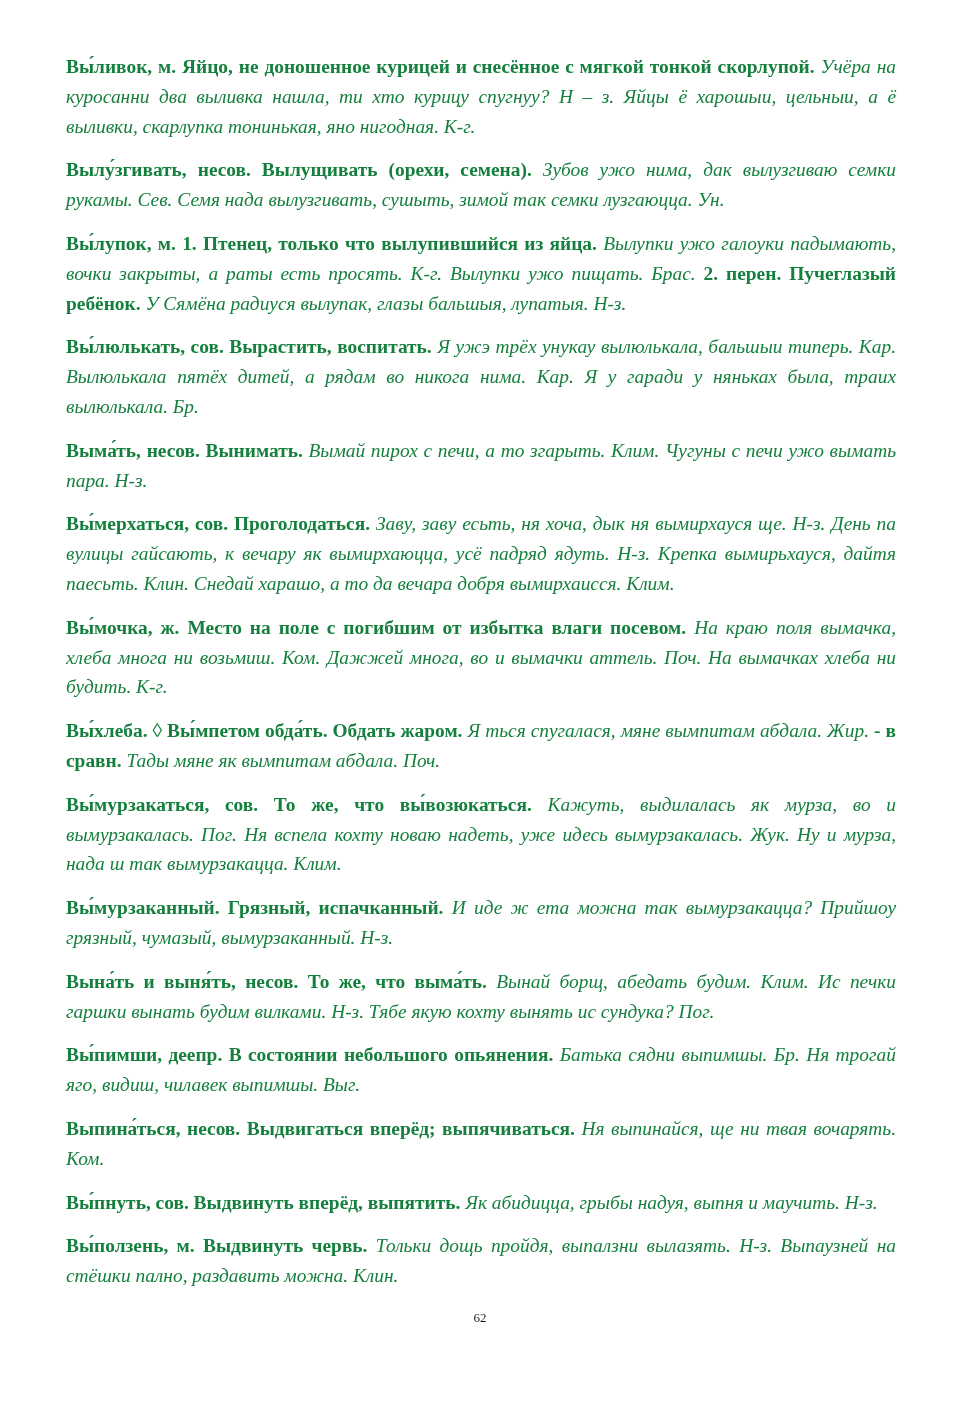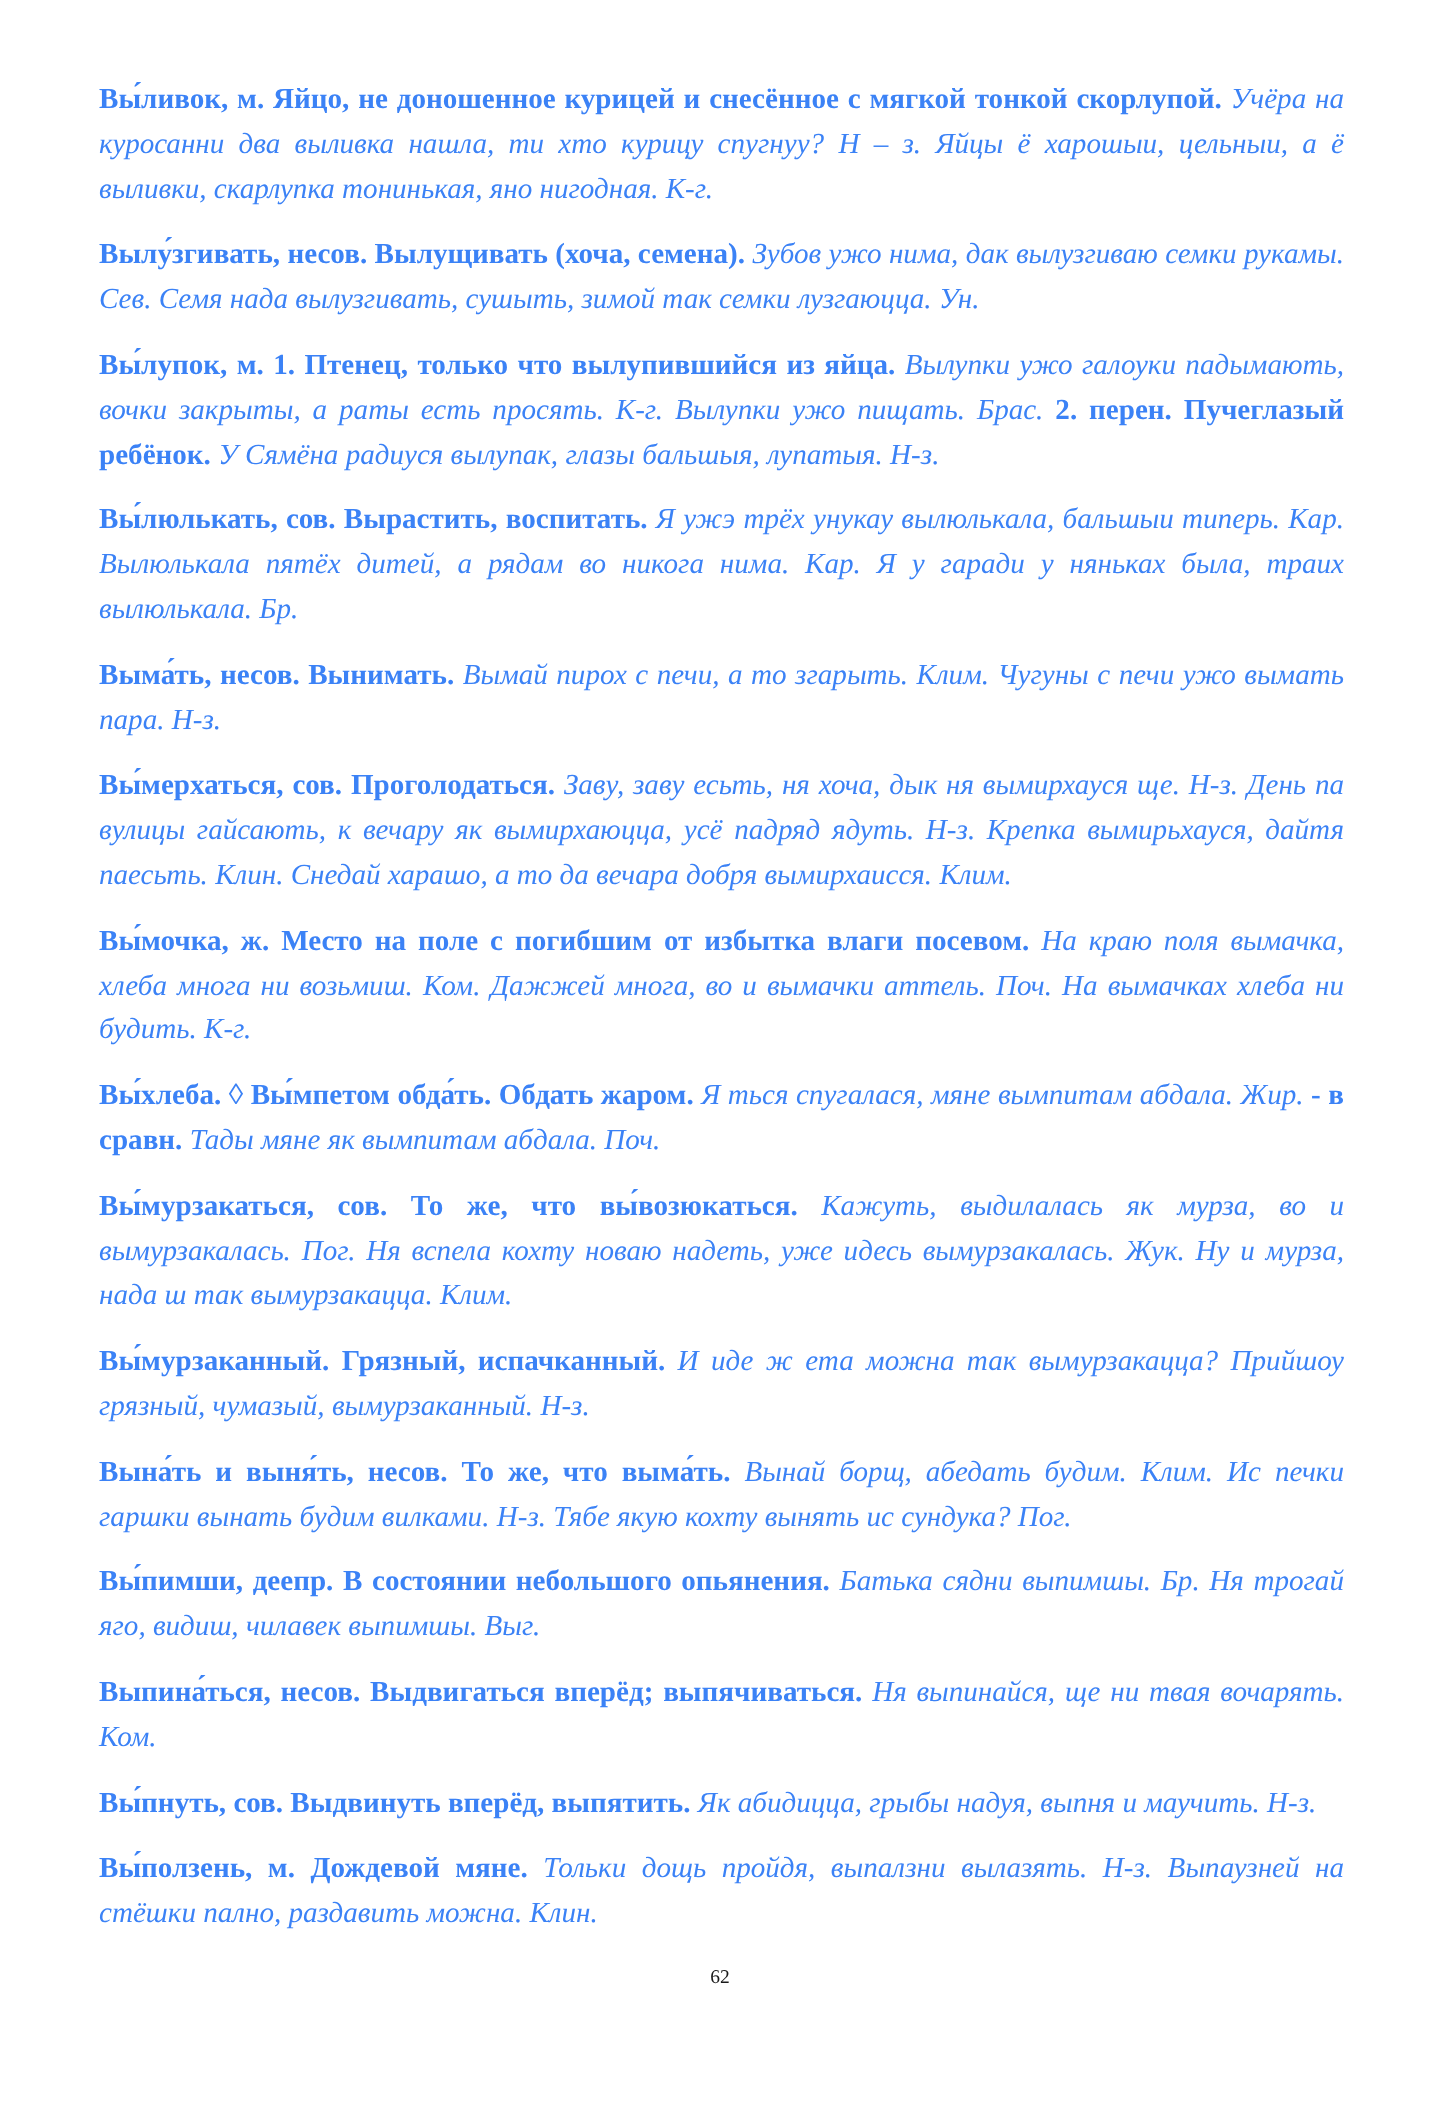"Вы́ливок, м. Яйцо, не доношенное" .entry { color: #3b82f6 -> #15803d }
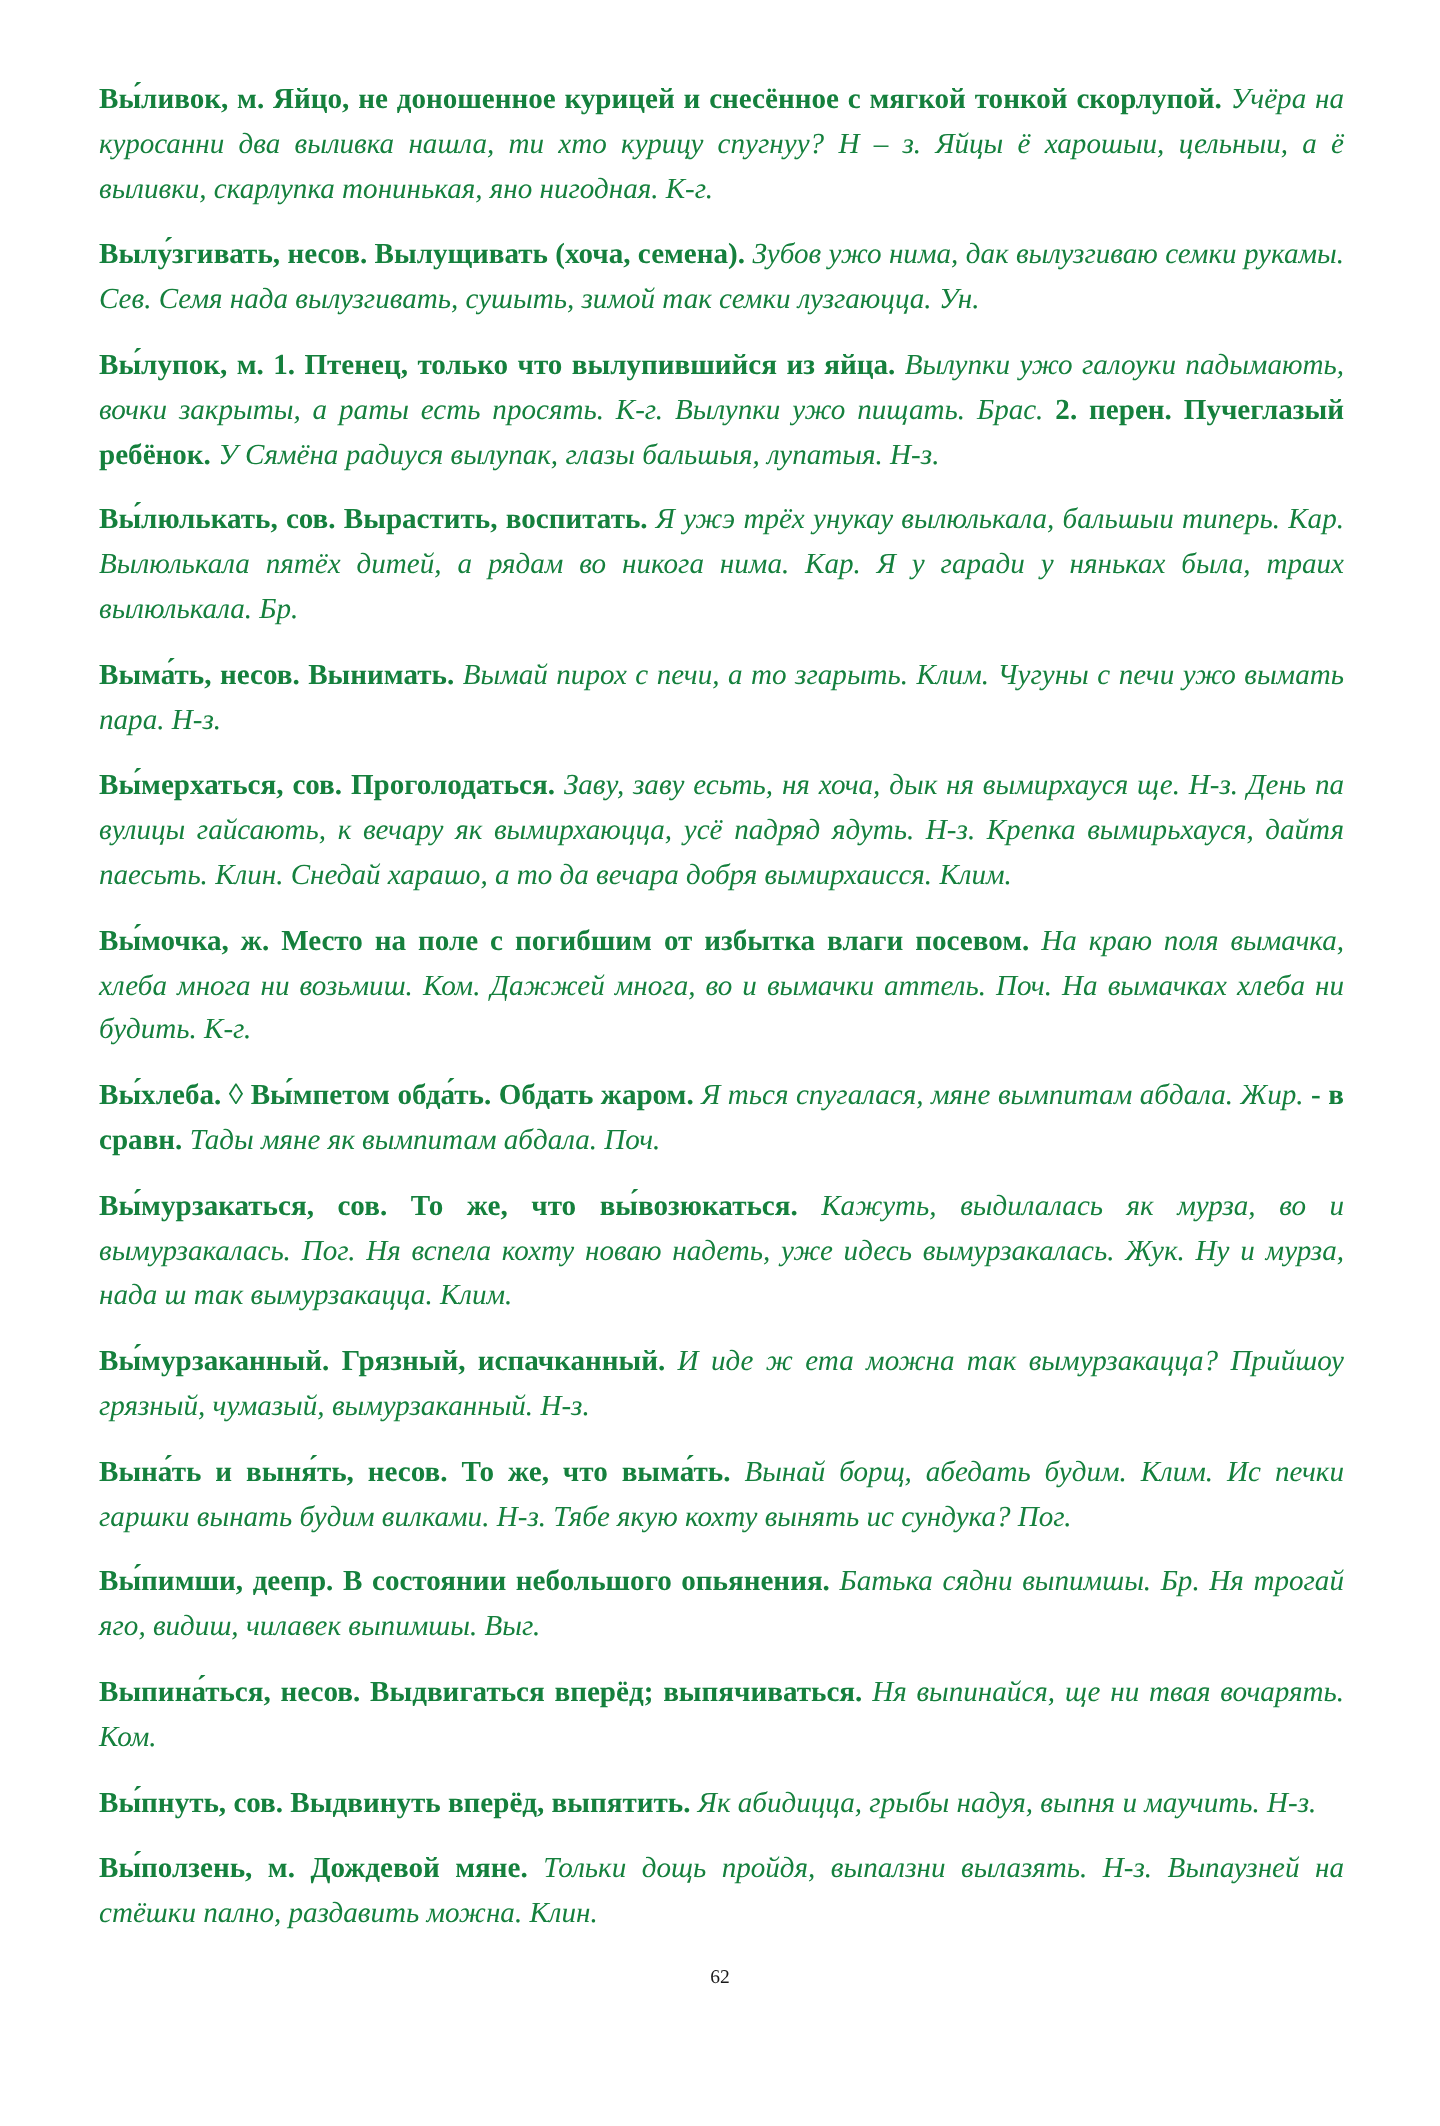"Вылу́згивать, несов. Вылущивать (хоча," span.hw { text: хоча -> орехи }
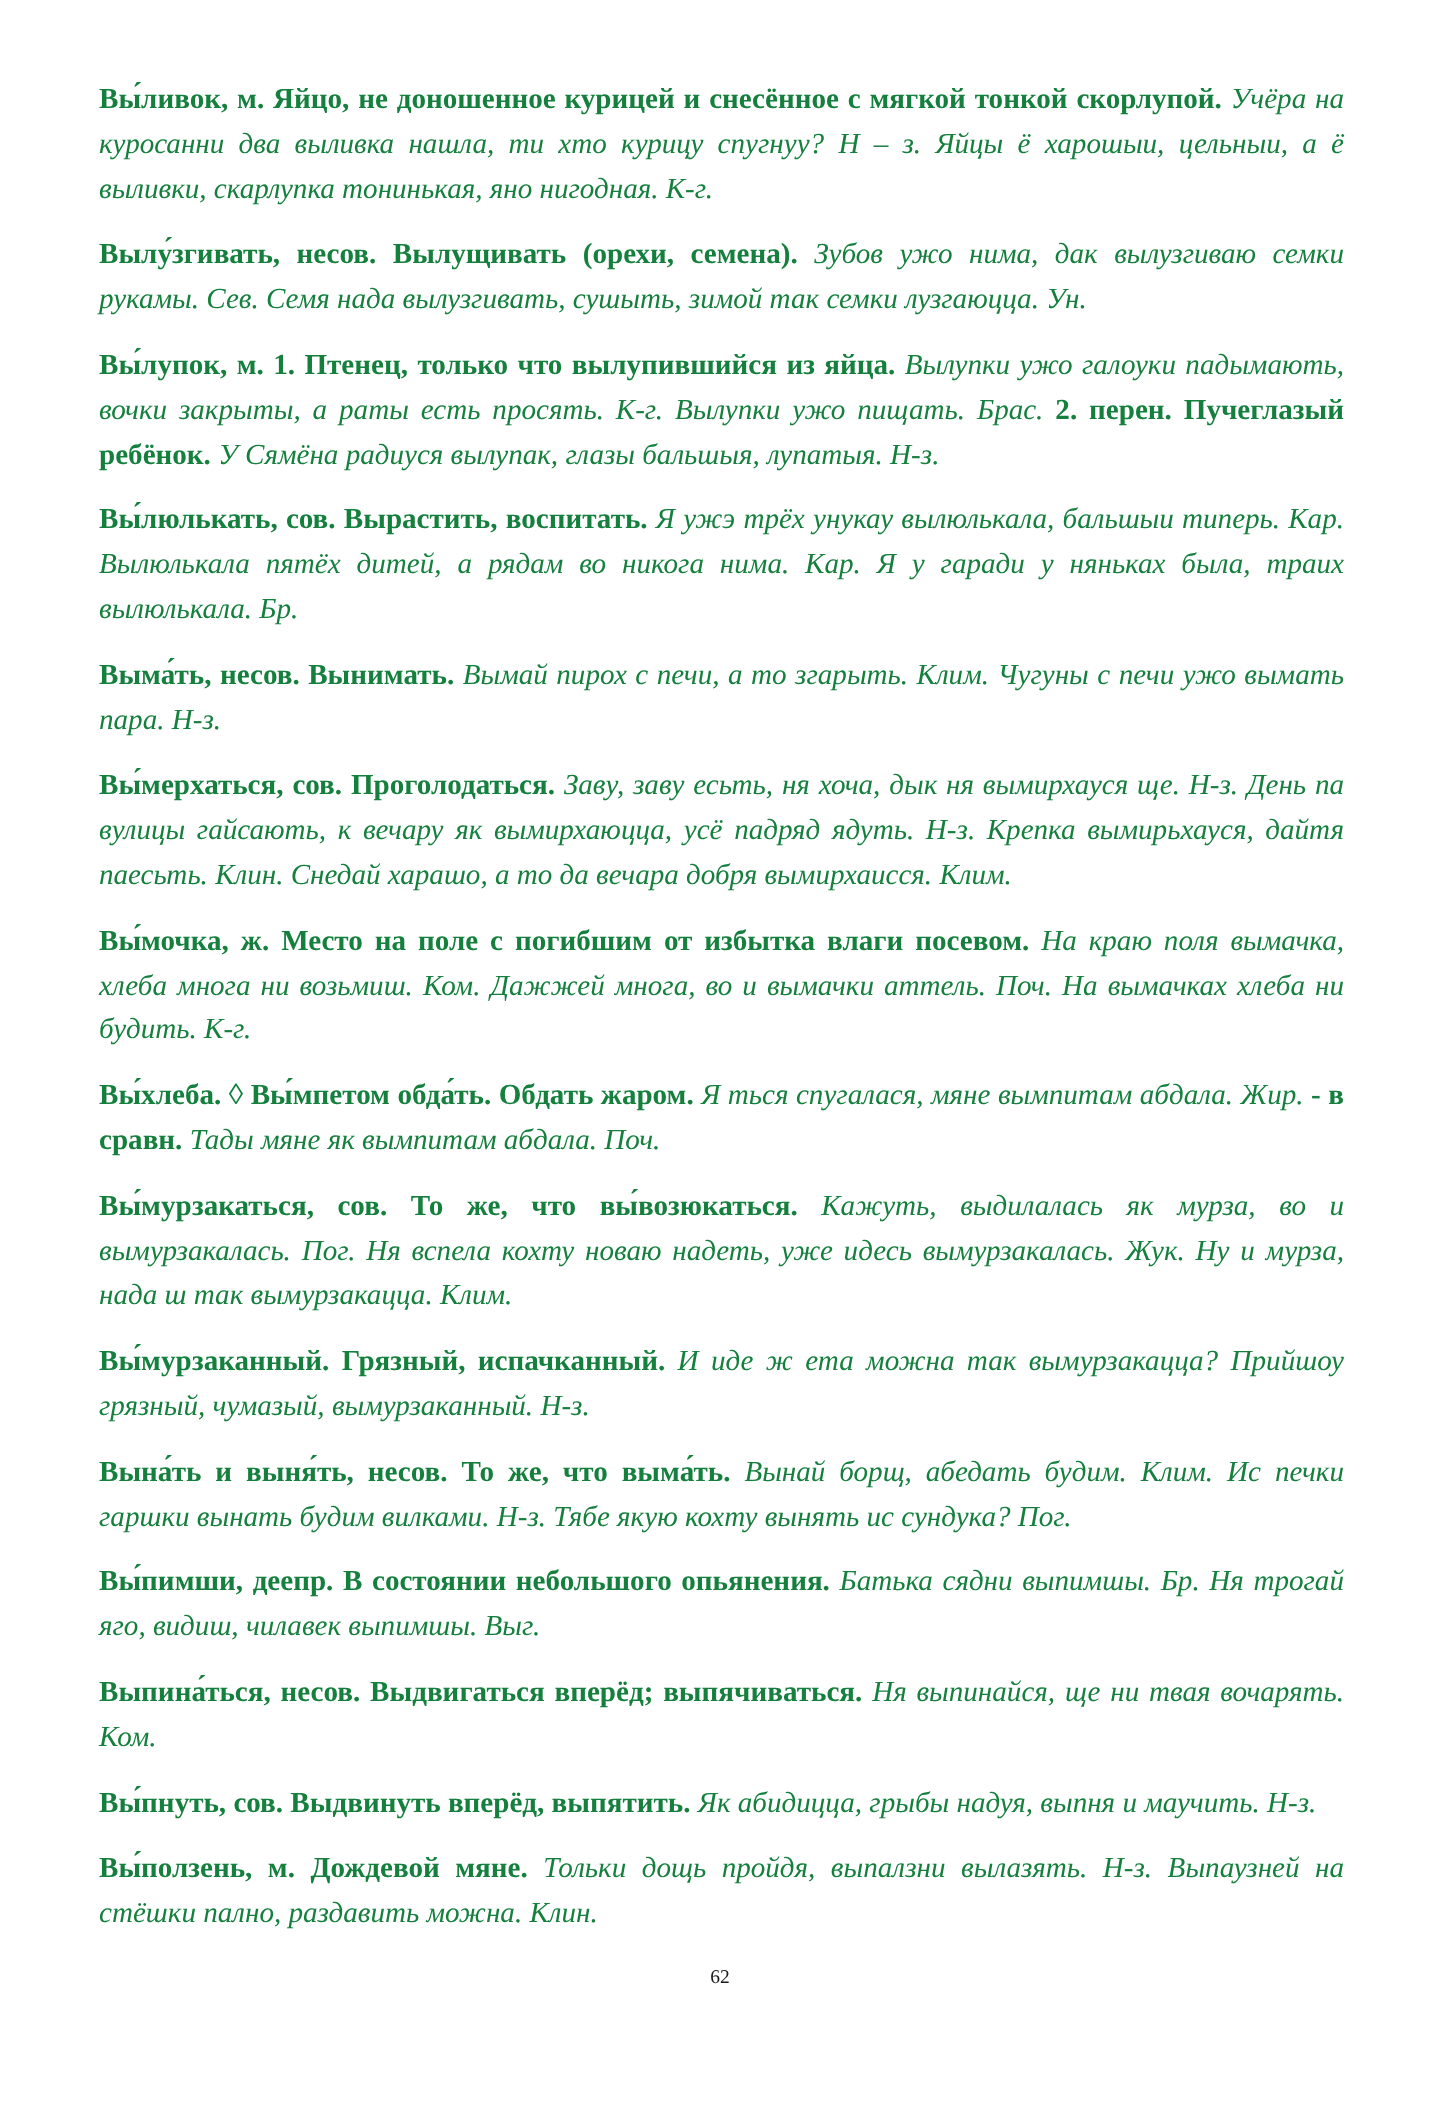"Вы́ползень, м. Дождевой мяне." span.hw { text: Дождевой мяне -> Выдвинуть червь }
